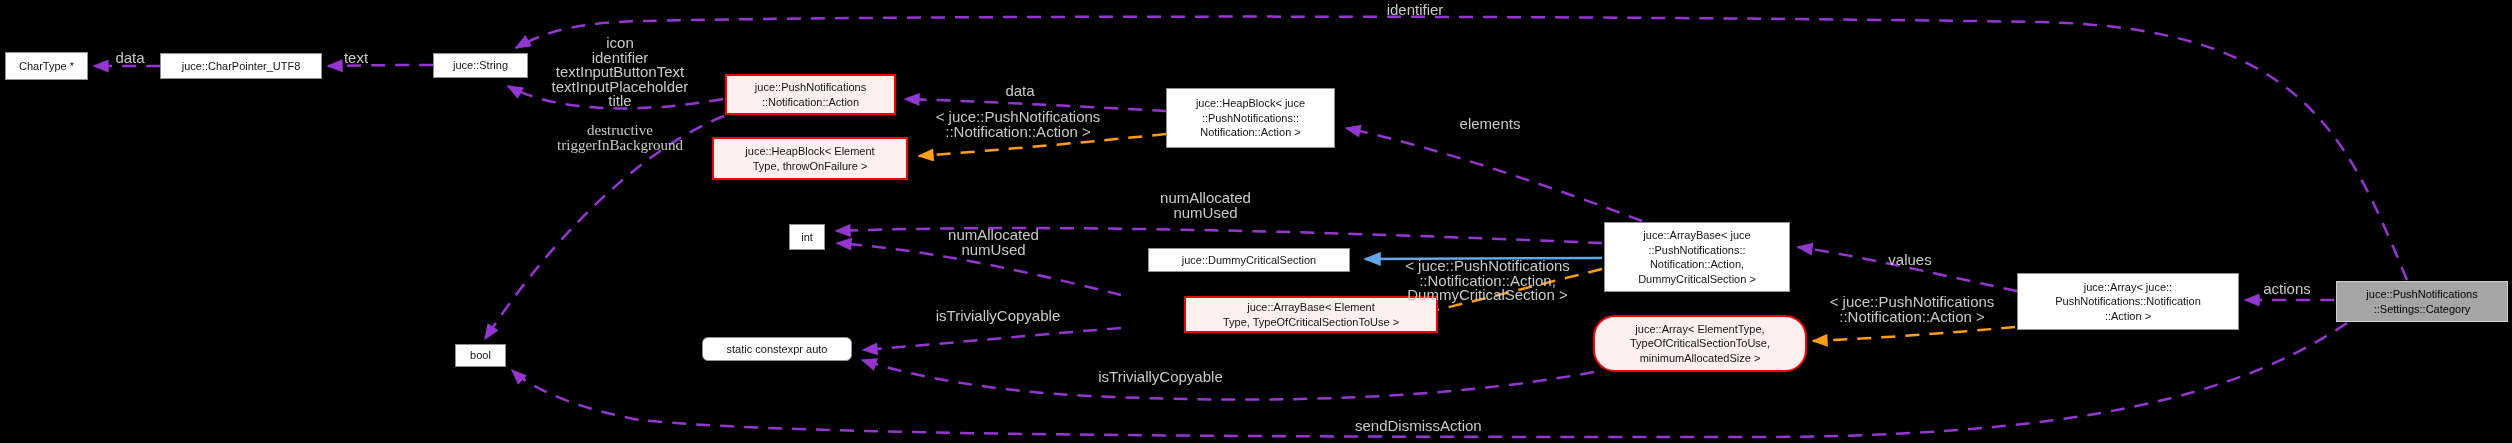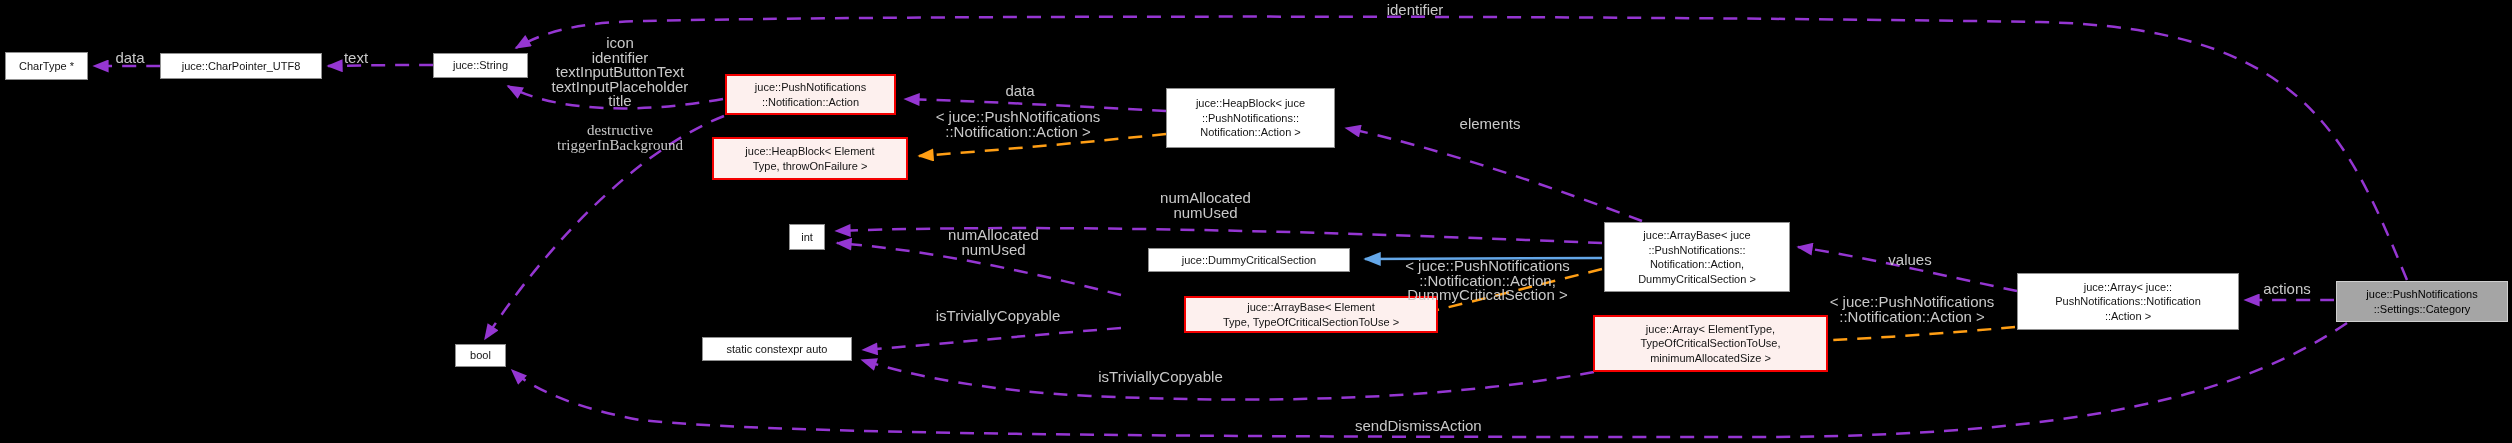"juce::Array< ElementType," div.node { border-radius: none -> 22px; width: 235px -> 214px }
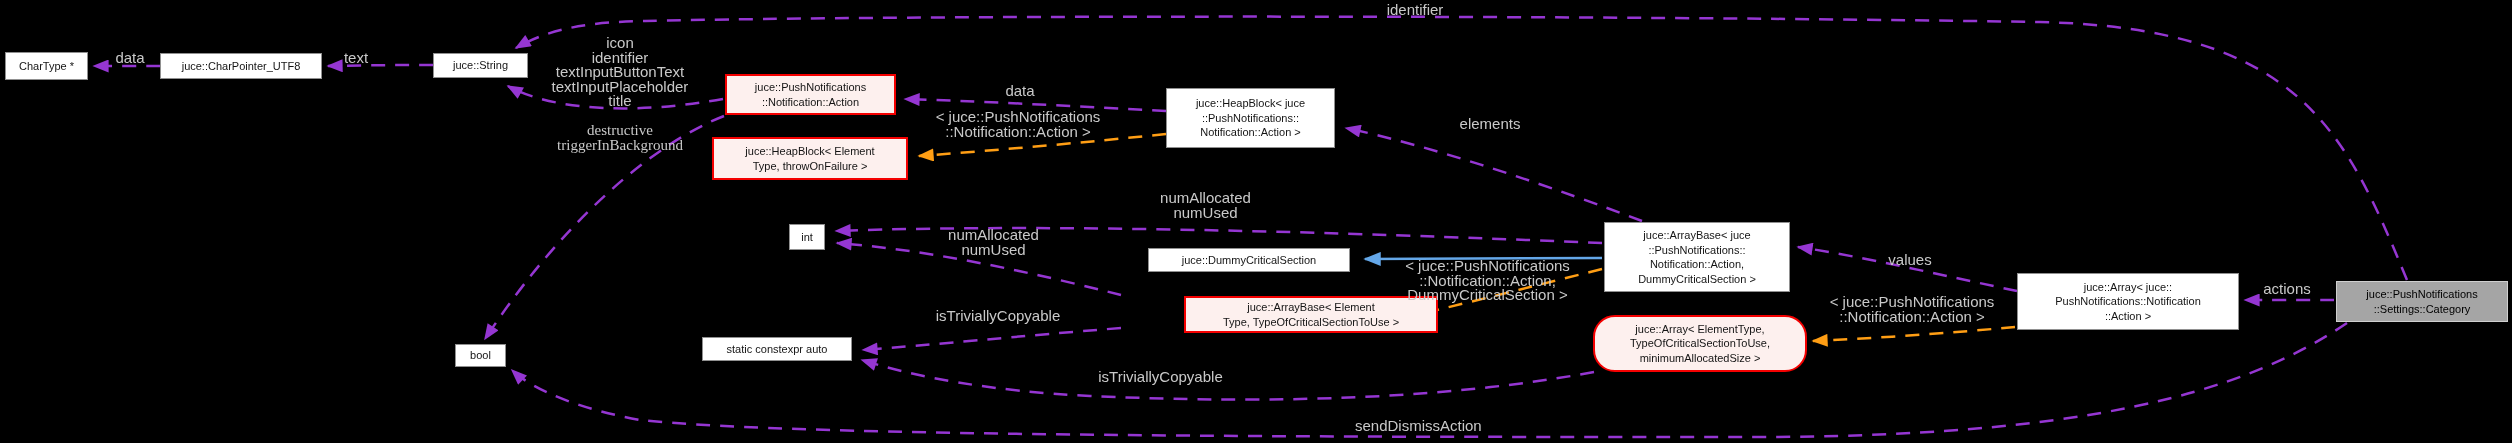"static constexpr auto" div.node { border-radius: none -> 6px }
